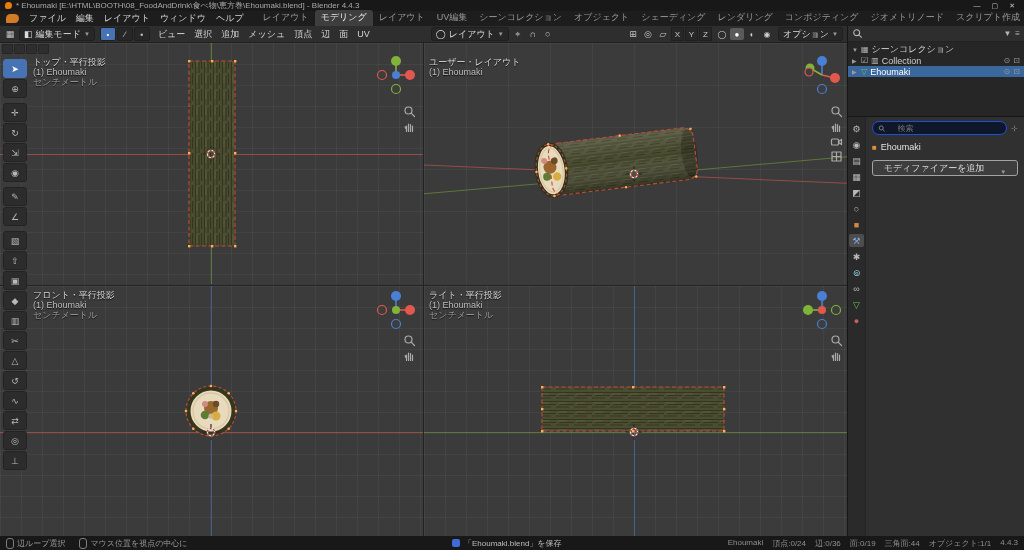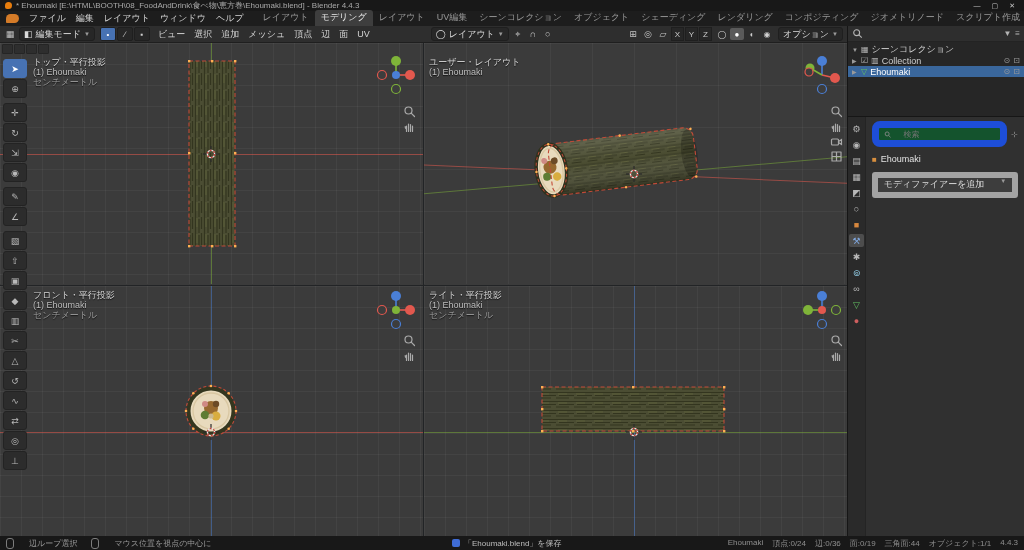"検索" .search-field { background: #14532d -> #0f172a; border: 7px solid #1d4ed8 -> 1px solid #1d4ed8 }
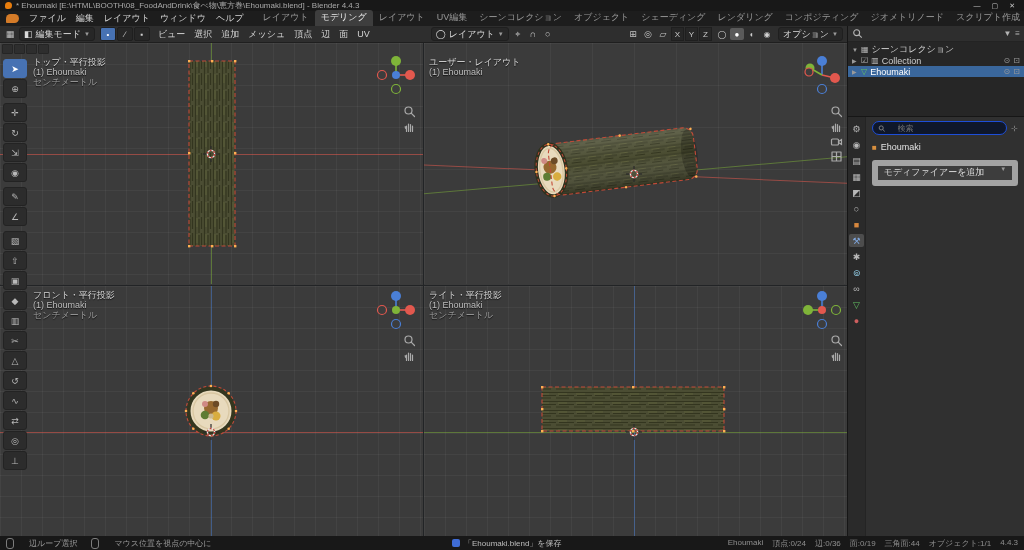"モディファイアーを追加" .add-mod-btn { align-items: flex-start -> flex-end; border: 6px solid #a3a3a3 -> 1px solid #a3a3a3 }
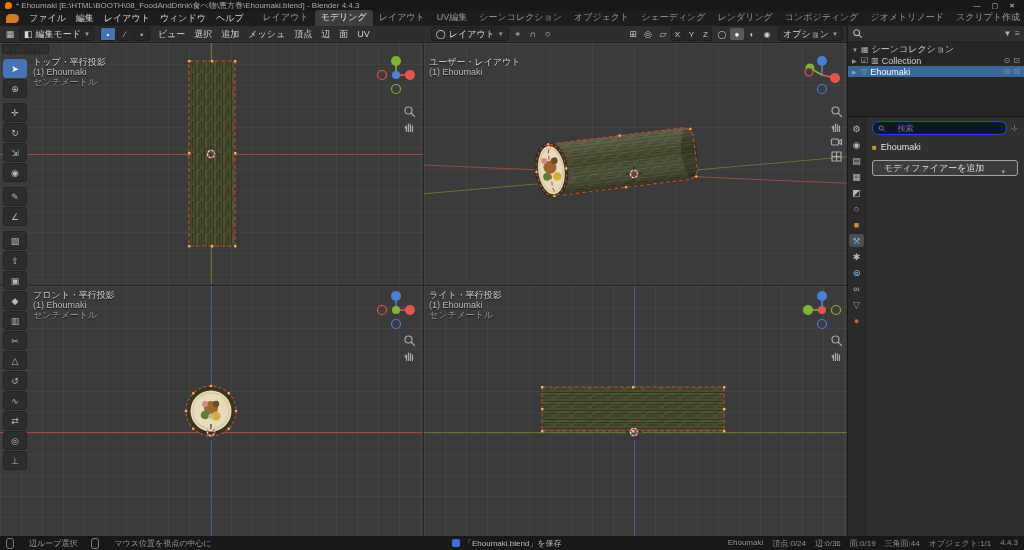"辺ループ選択" .sb-hint { gap: 15px -> 3px }
